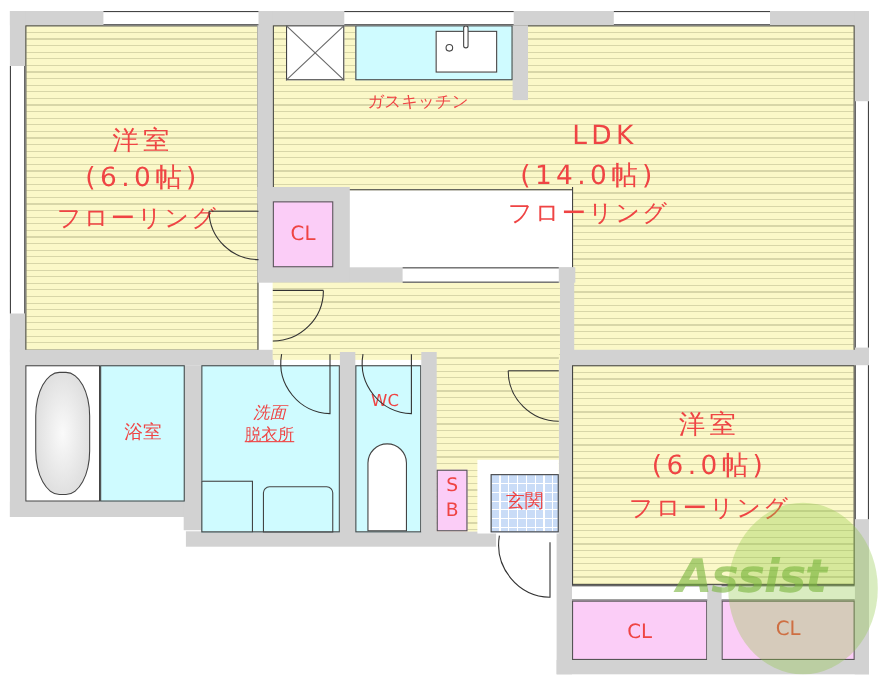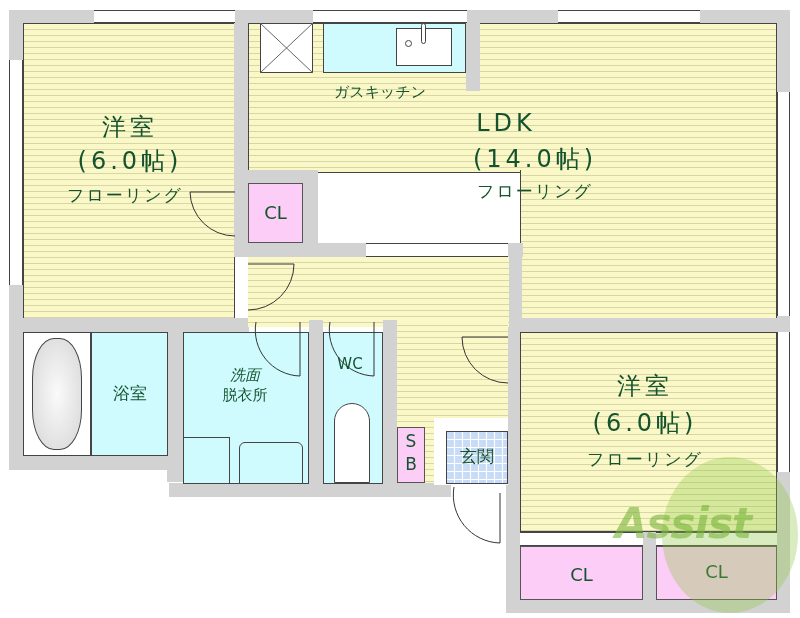"ガスキッチン" .label { color: #14532d -> #ef4444 }
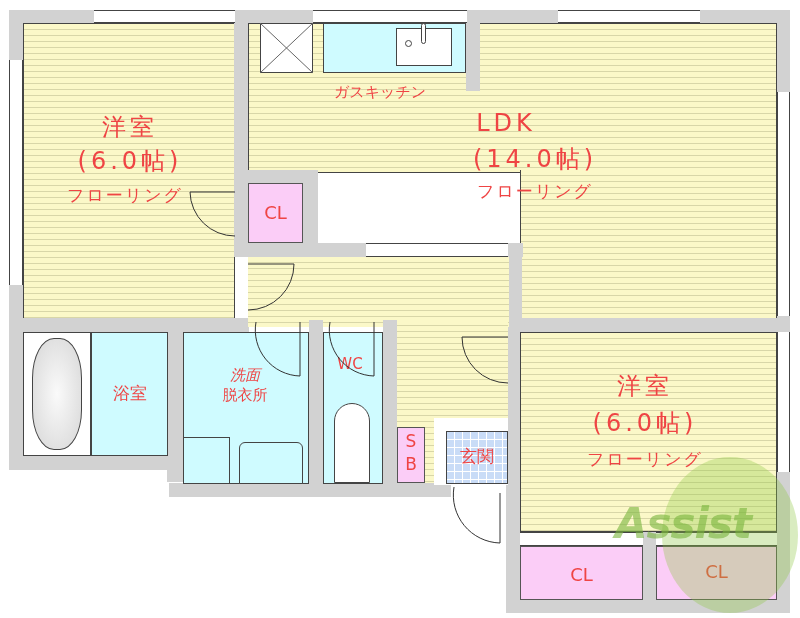"LDK" div.label { left: 436px -> 480px }
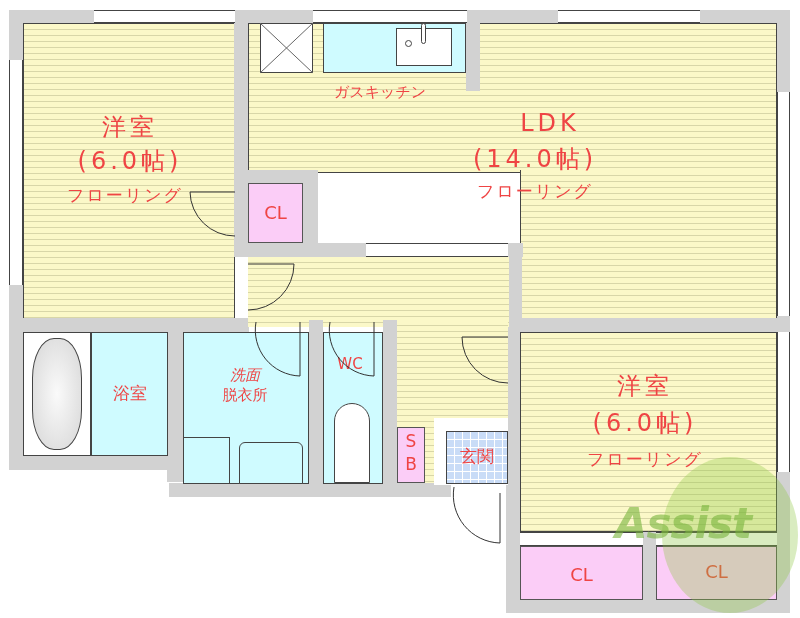"フローリング" .mid { font-size: 17px -> 22px }
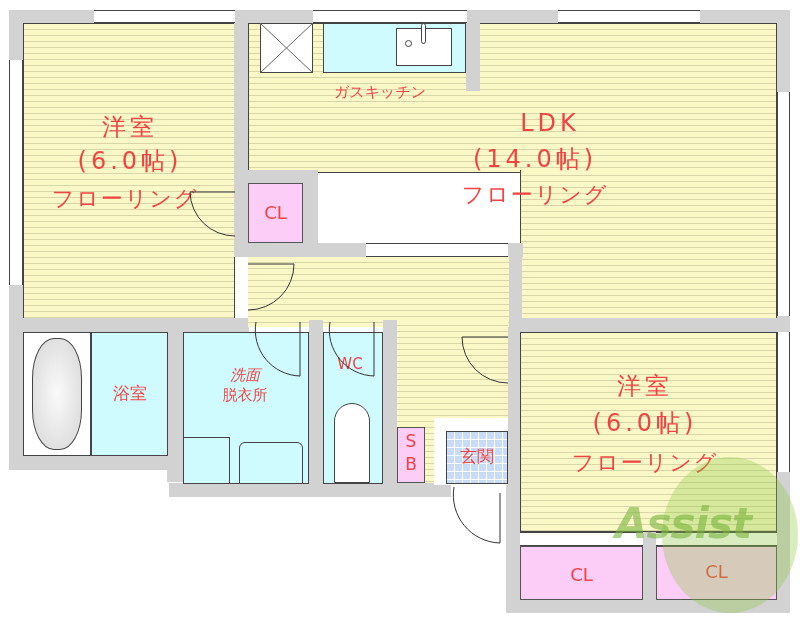"脱衣所" div.label { text-decoration: none -> underline }
